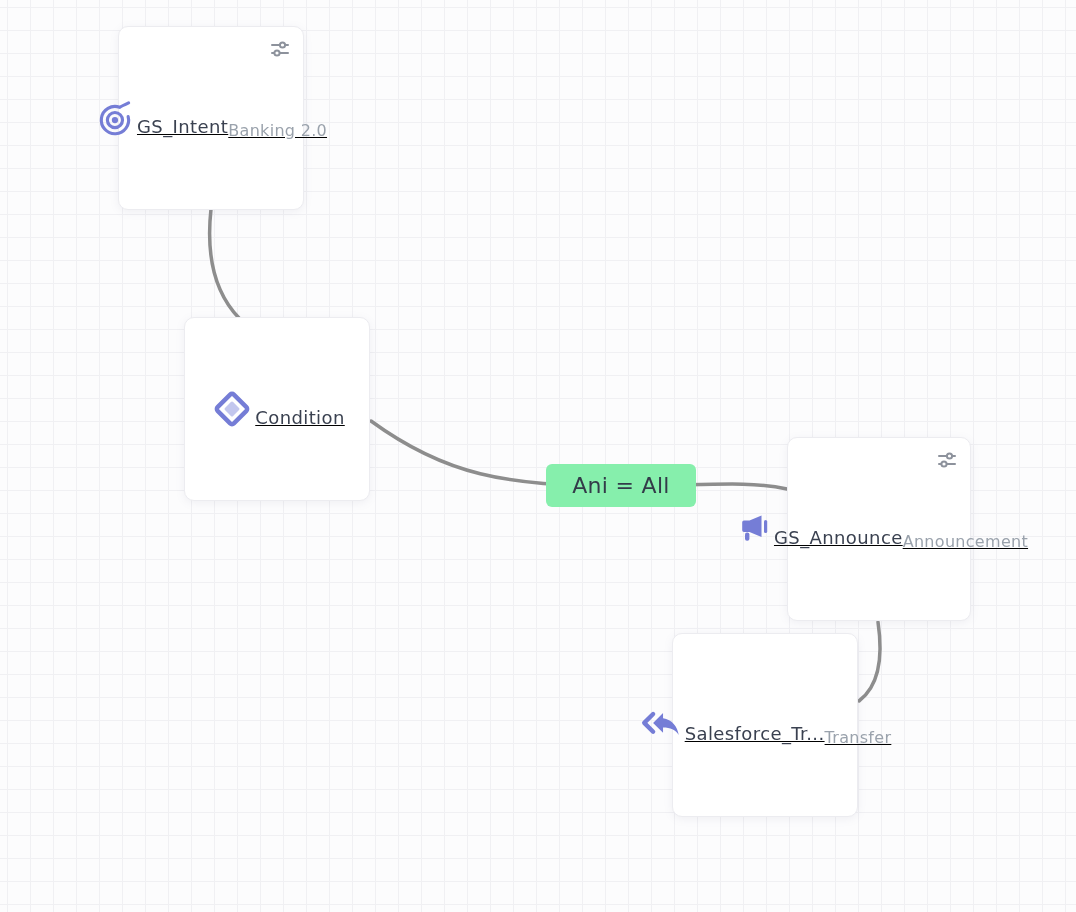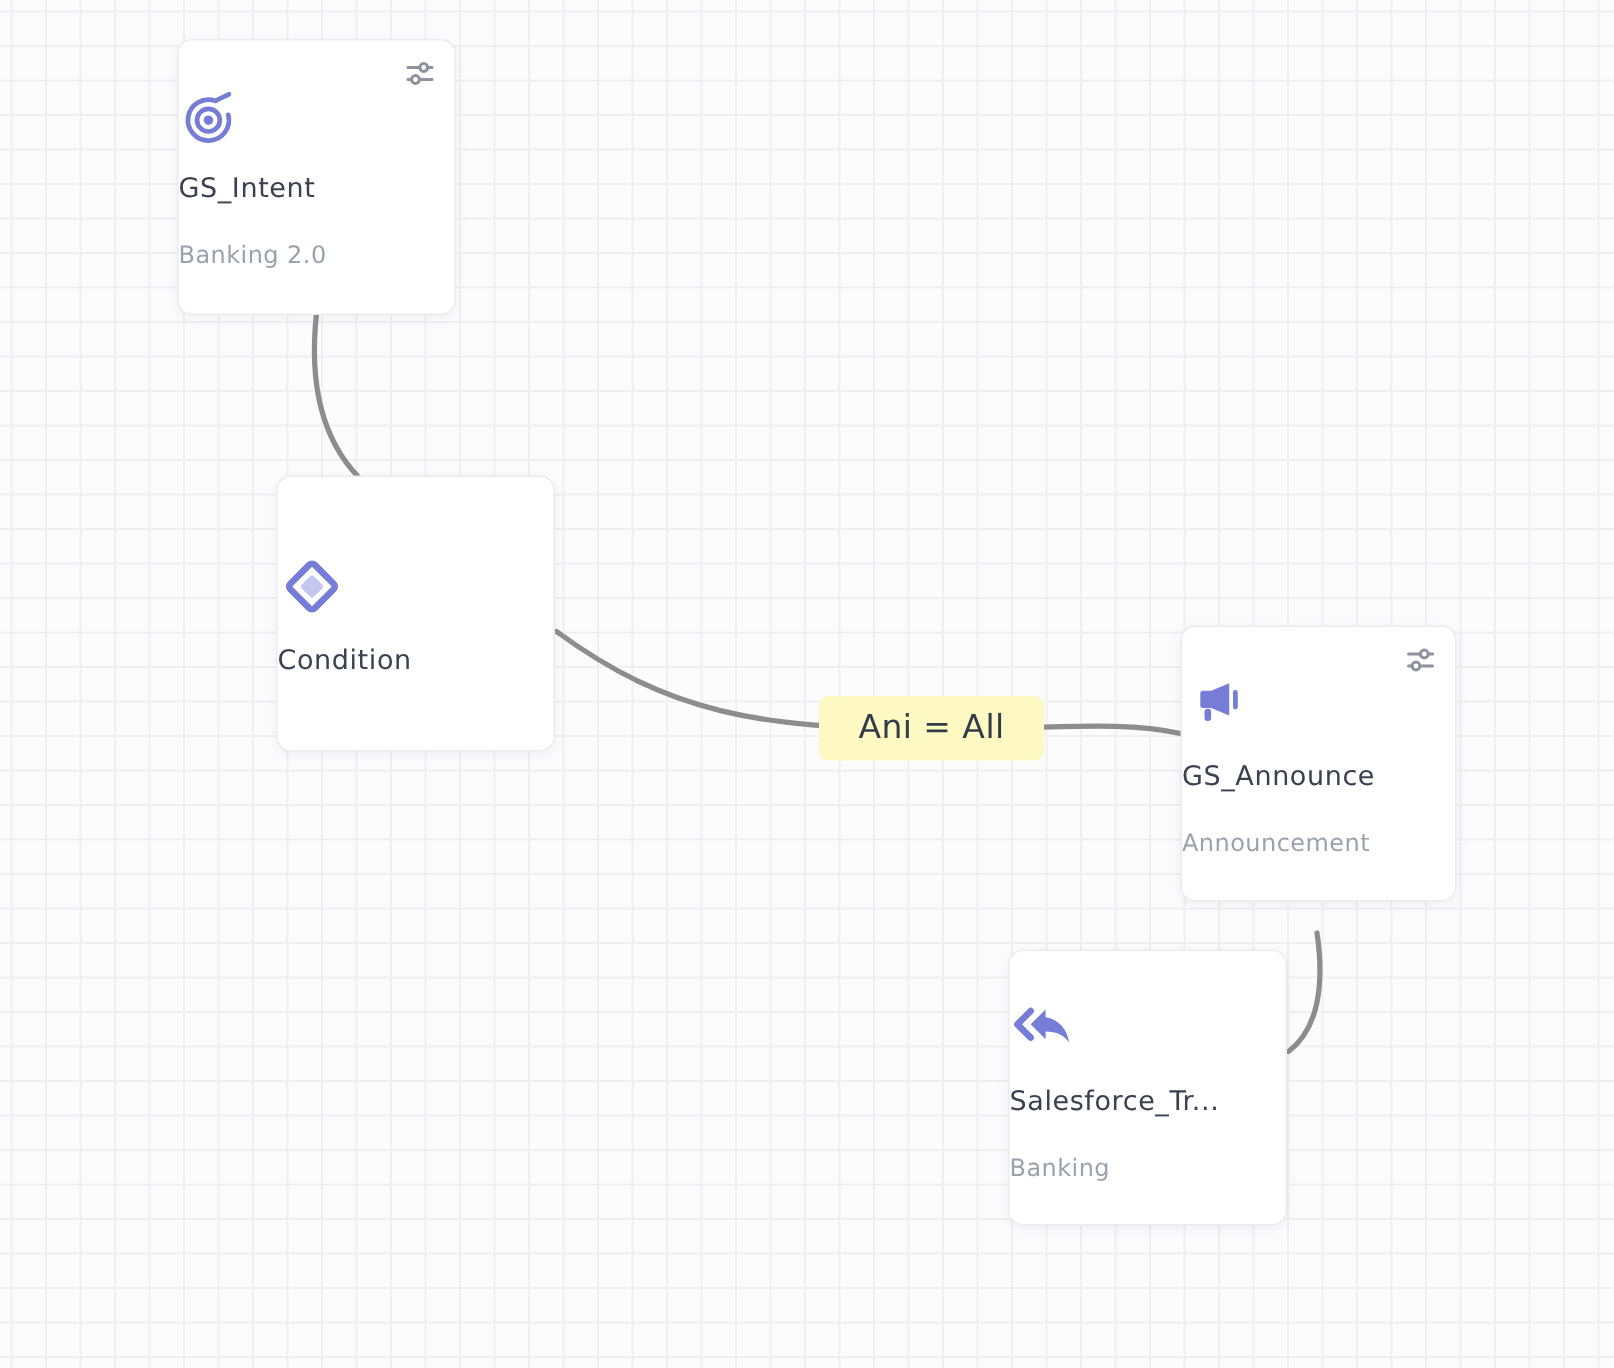"GS_Intent" .node { align-items: flex-start -> center; flex-direction: column -> row; text-decoration: none -> underline }
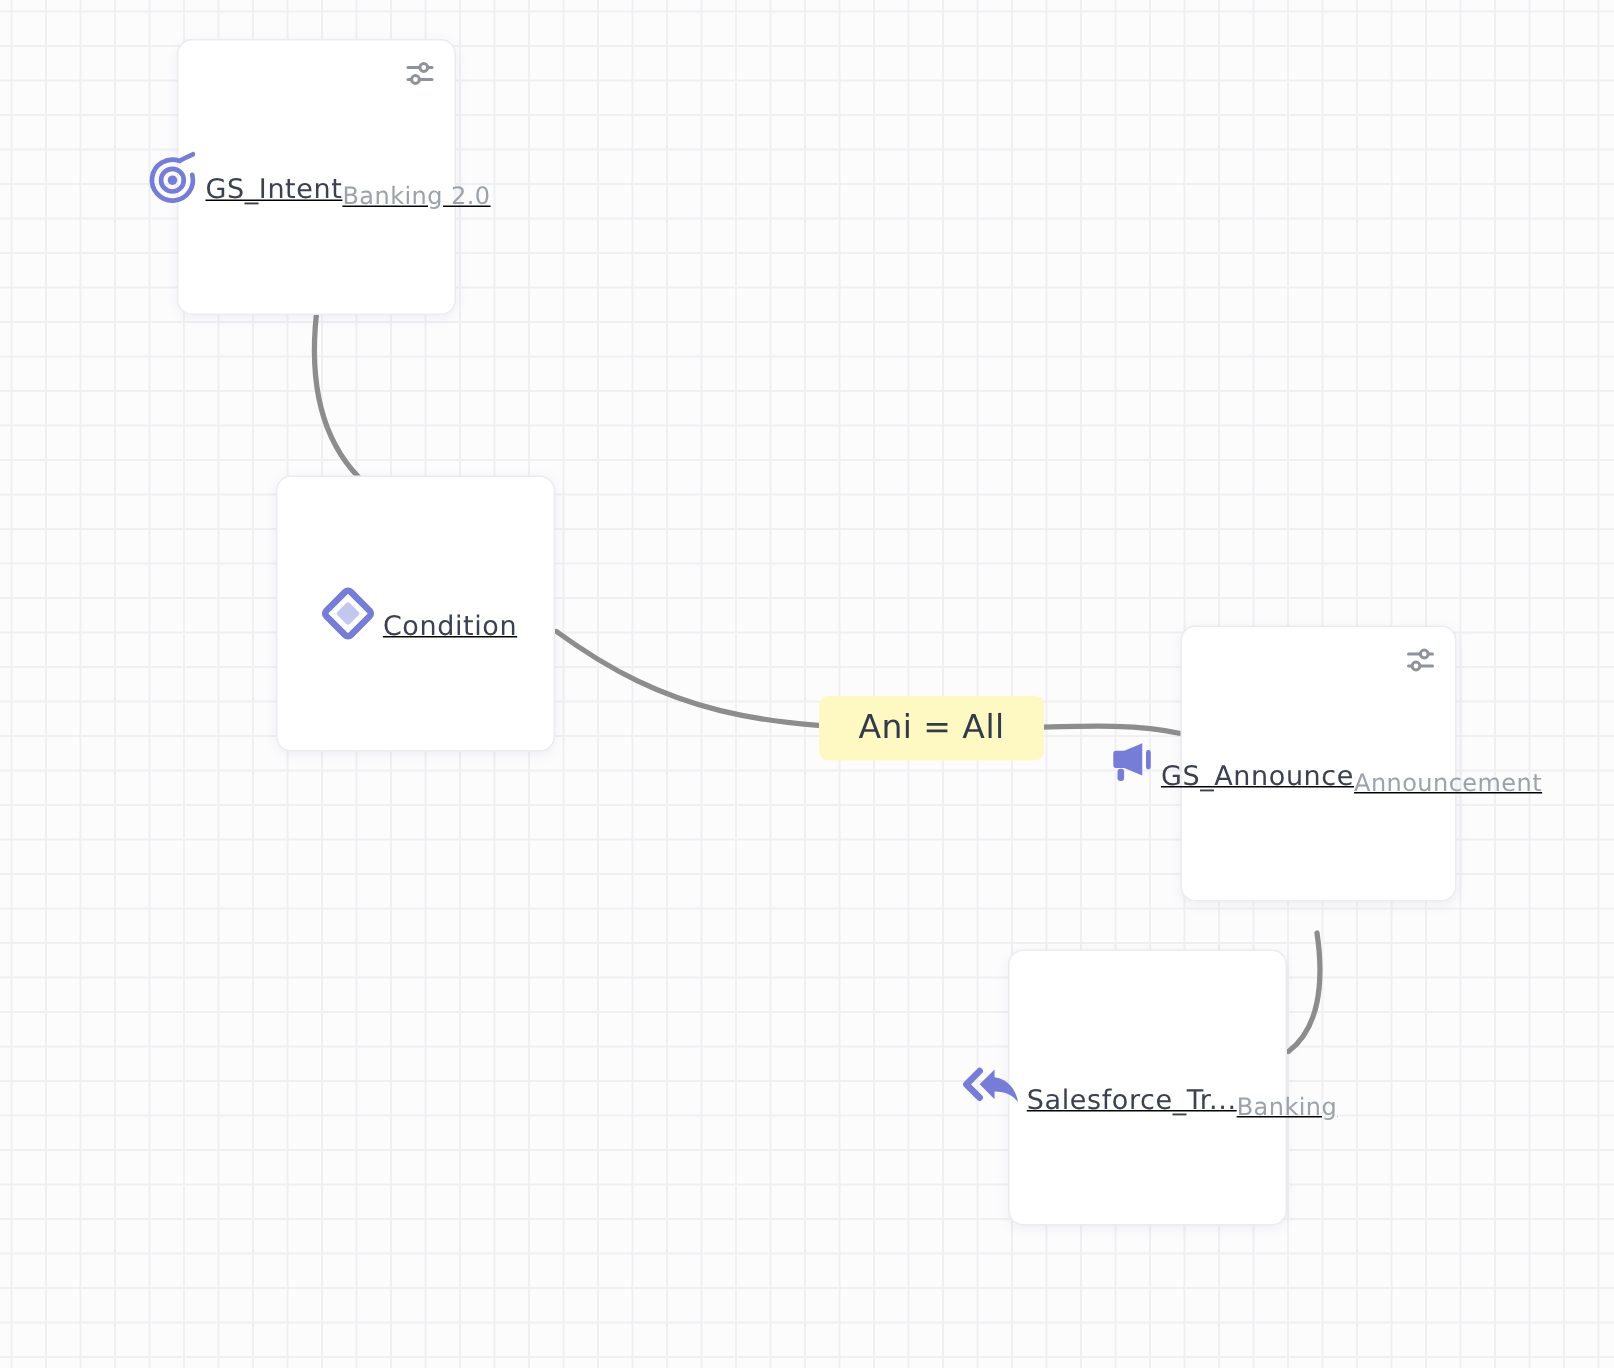"Ani = All" .edge-label { background: #fef9c3 -> #86efac }
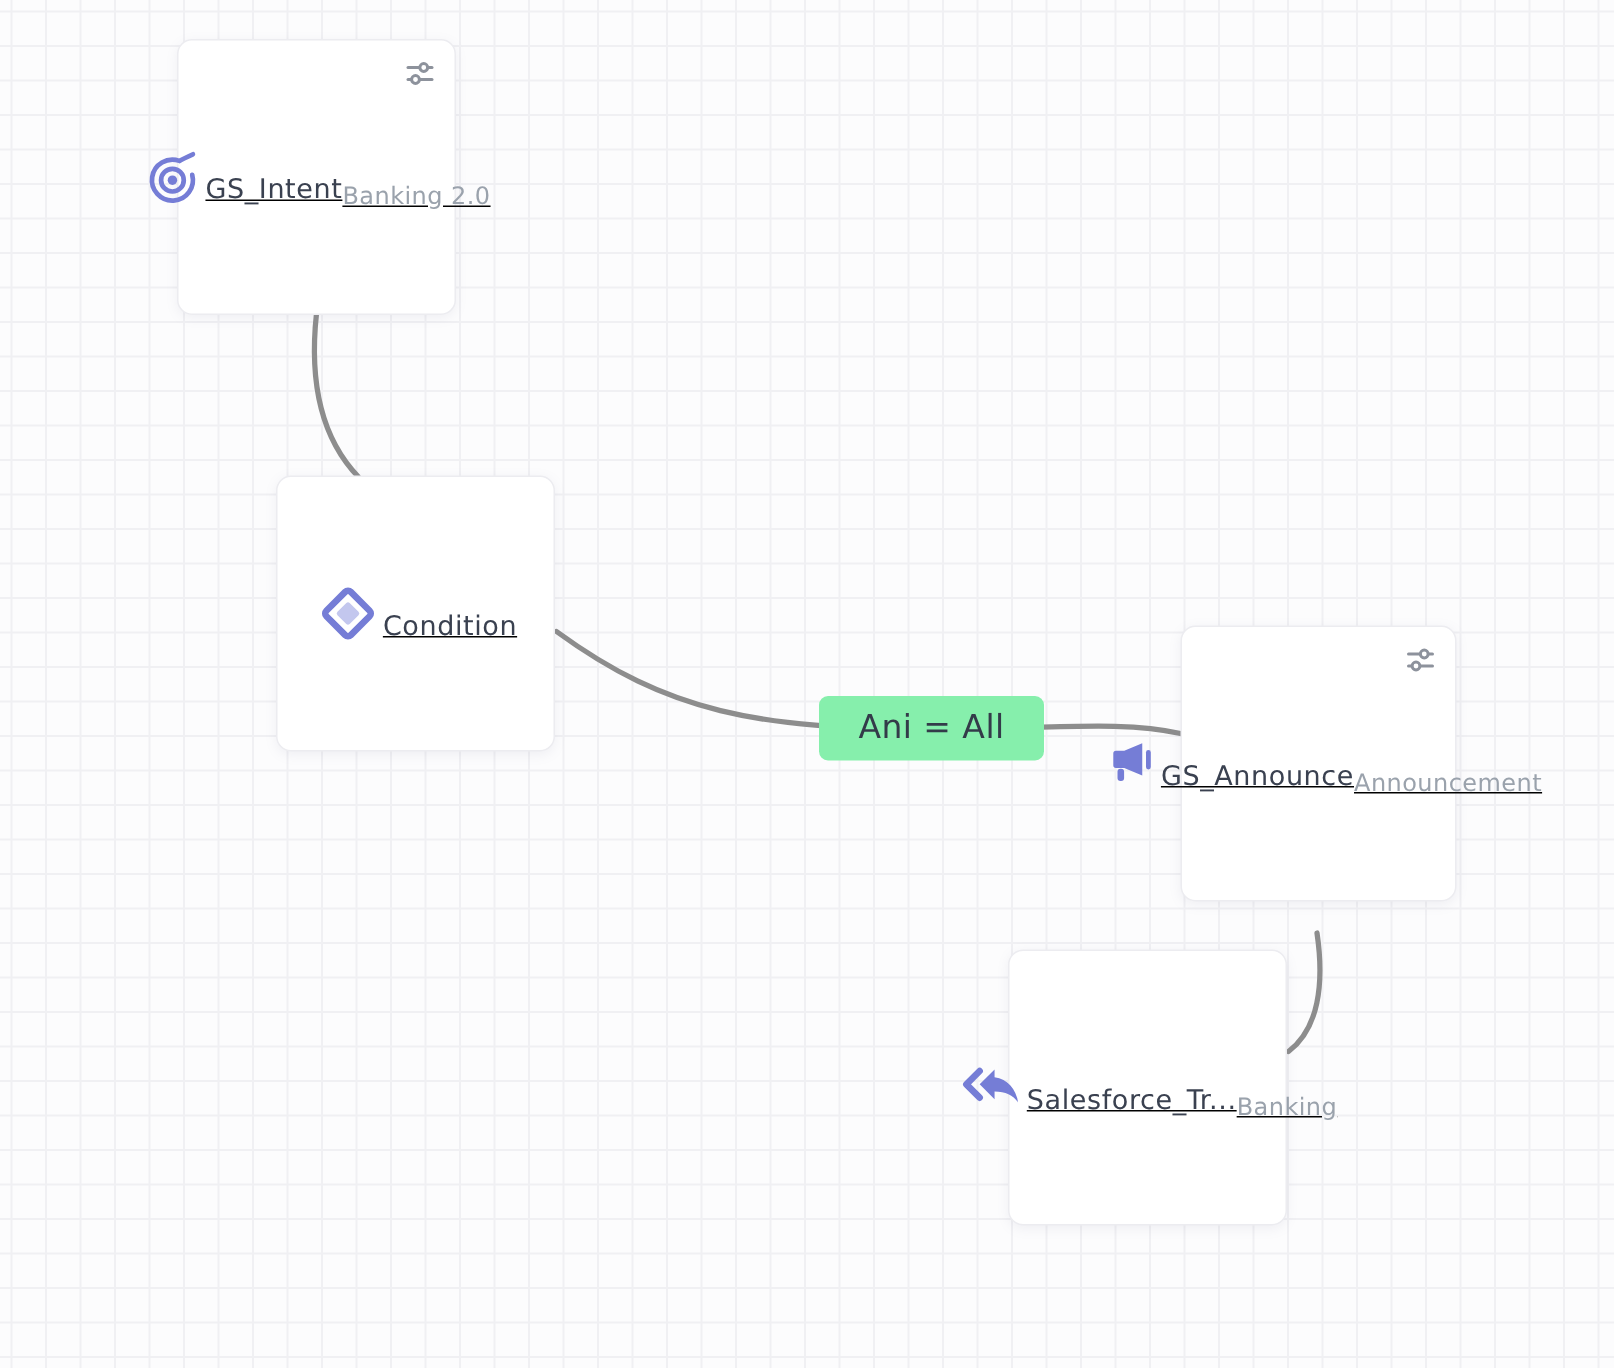"GS_Announce" #node-gs-announce { top: 417px -> 437px }
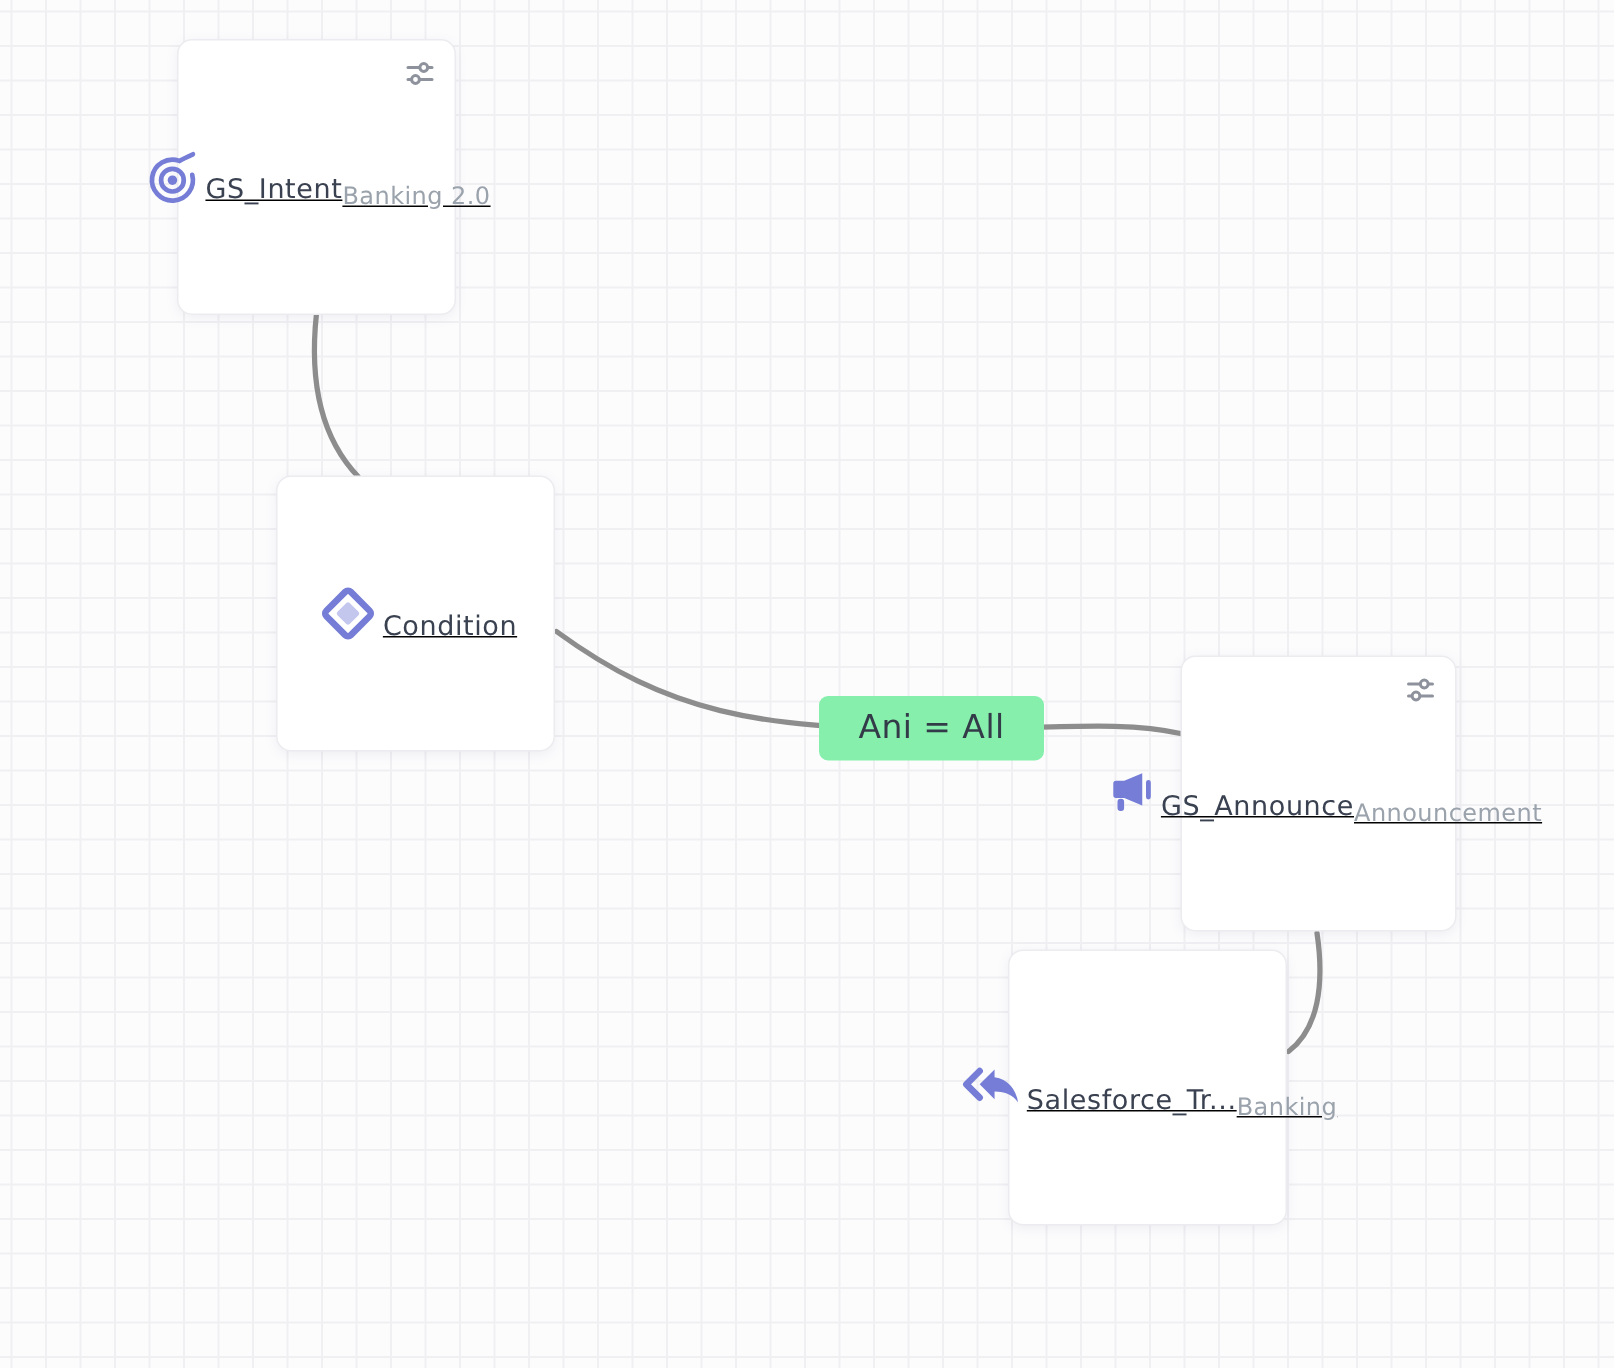"Banking" div.subtitle { text: Banking -> Transfer }
